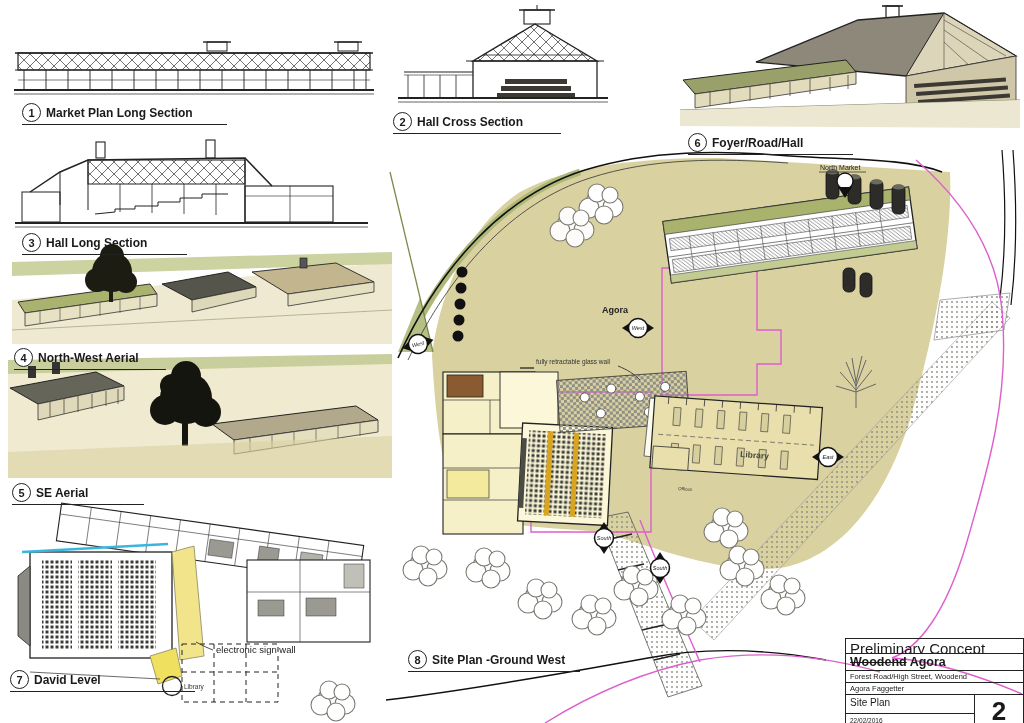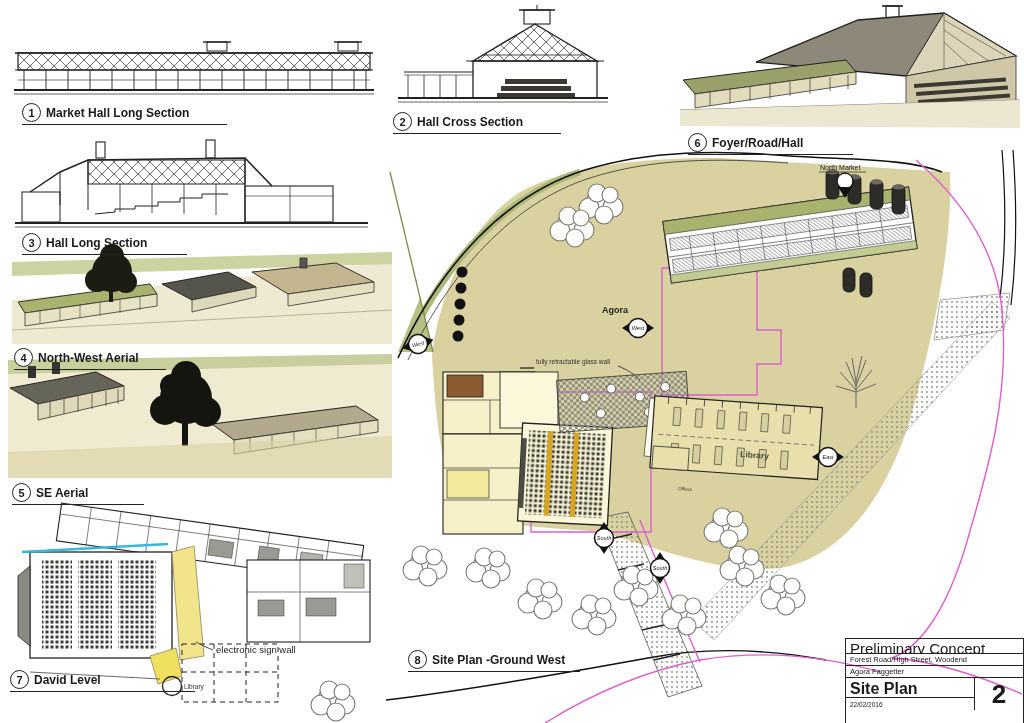"Market Hall Long Section" span.t { text: Hall -> Plan }
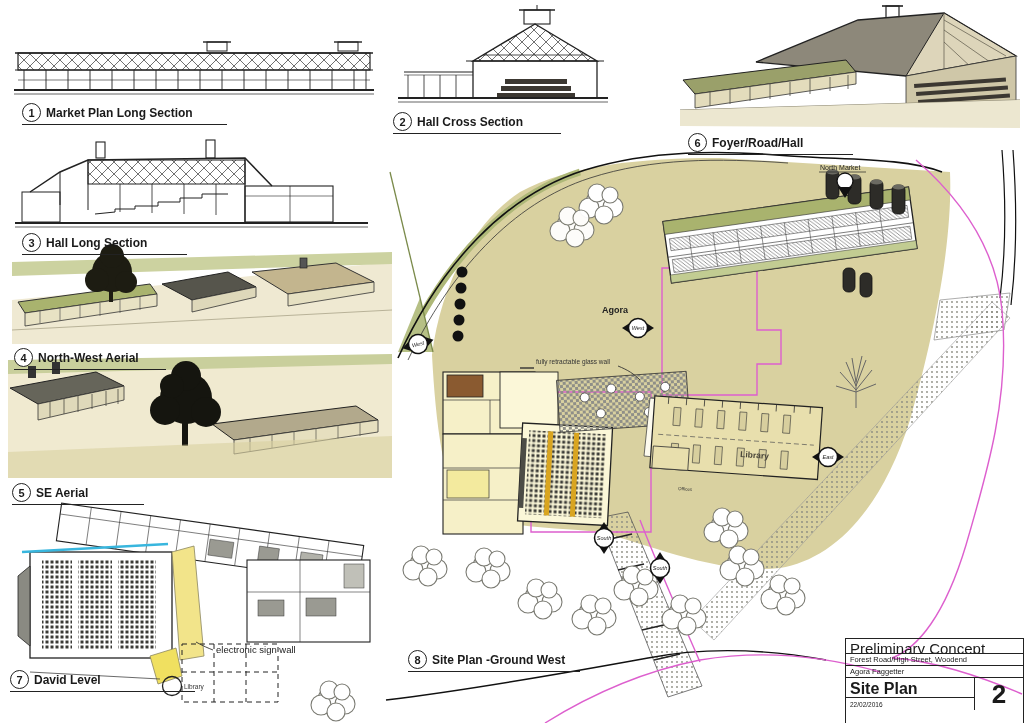"Woodend Agora" div.row { html: none -> <div> <span>Woodend</span><span>Agora</span> </div> }
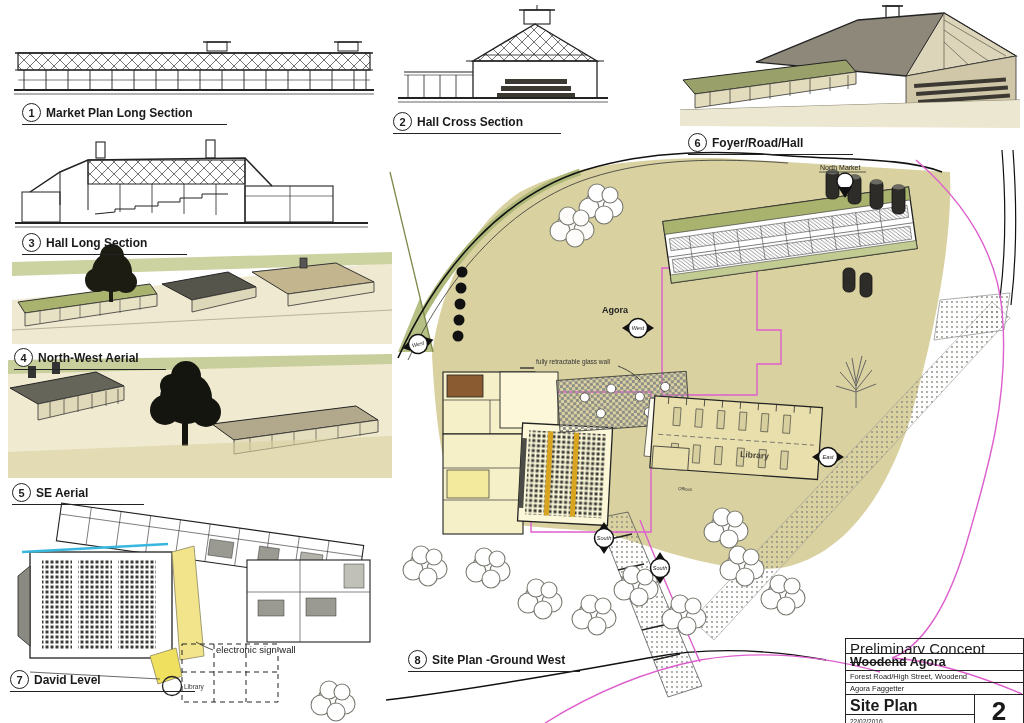"Site Plan" .tb .sheettitle { font-size: 16px -> 10px; font-weight: bold -> normal }
